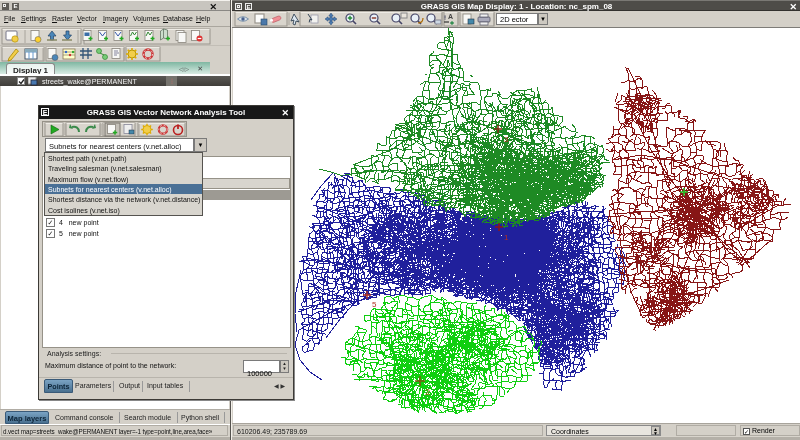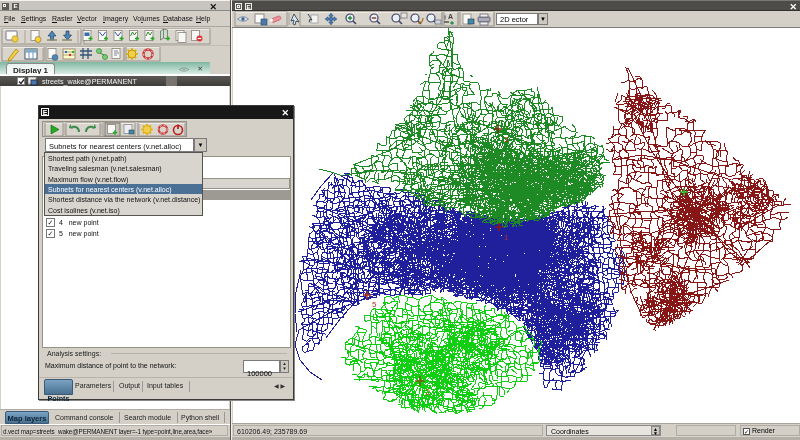"GRASS GIS Map Display: 1" div.abs { html: none -> <div>GRASS GIS Map Display: 1 - Location: nc_spm_08</div> }
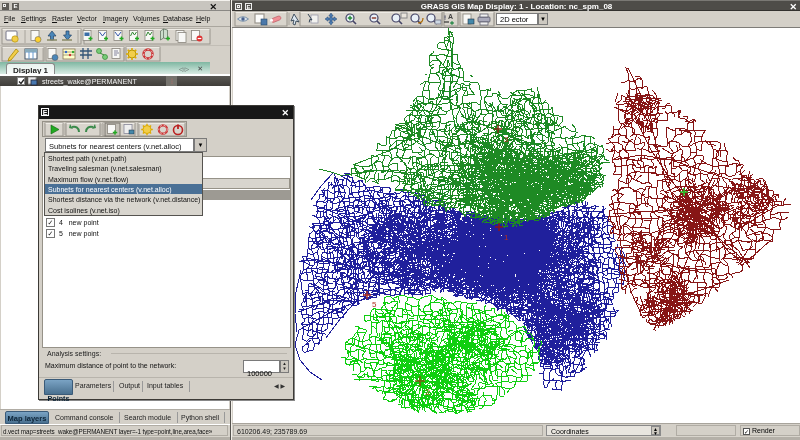"GRASS GIS Vector Network Analysis" div.abs { html: none -> <div>GRASS GIS Vector Network Analysis Tool</div> }
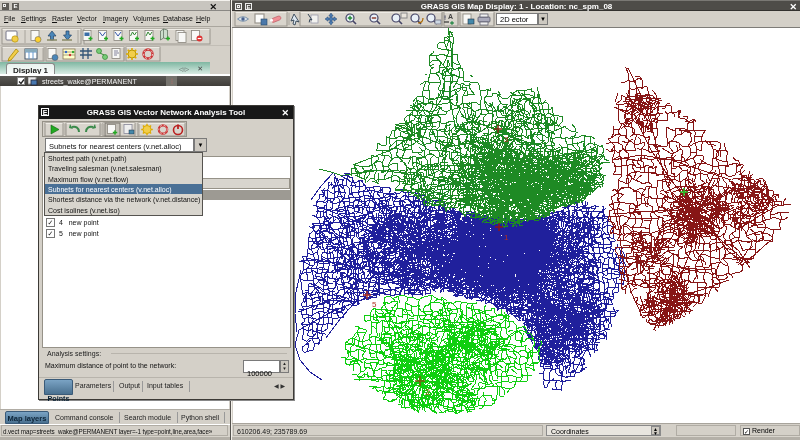"Points" div.abs { padding-top: 14px -> 2px }
